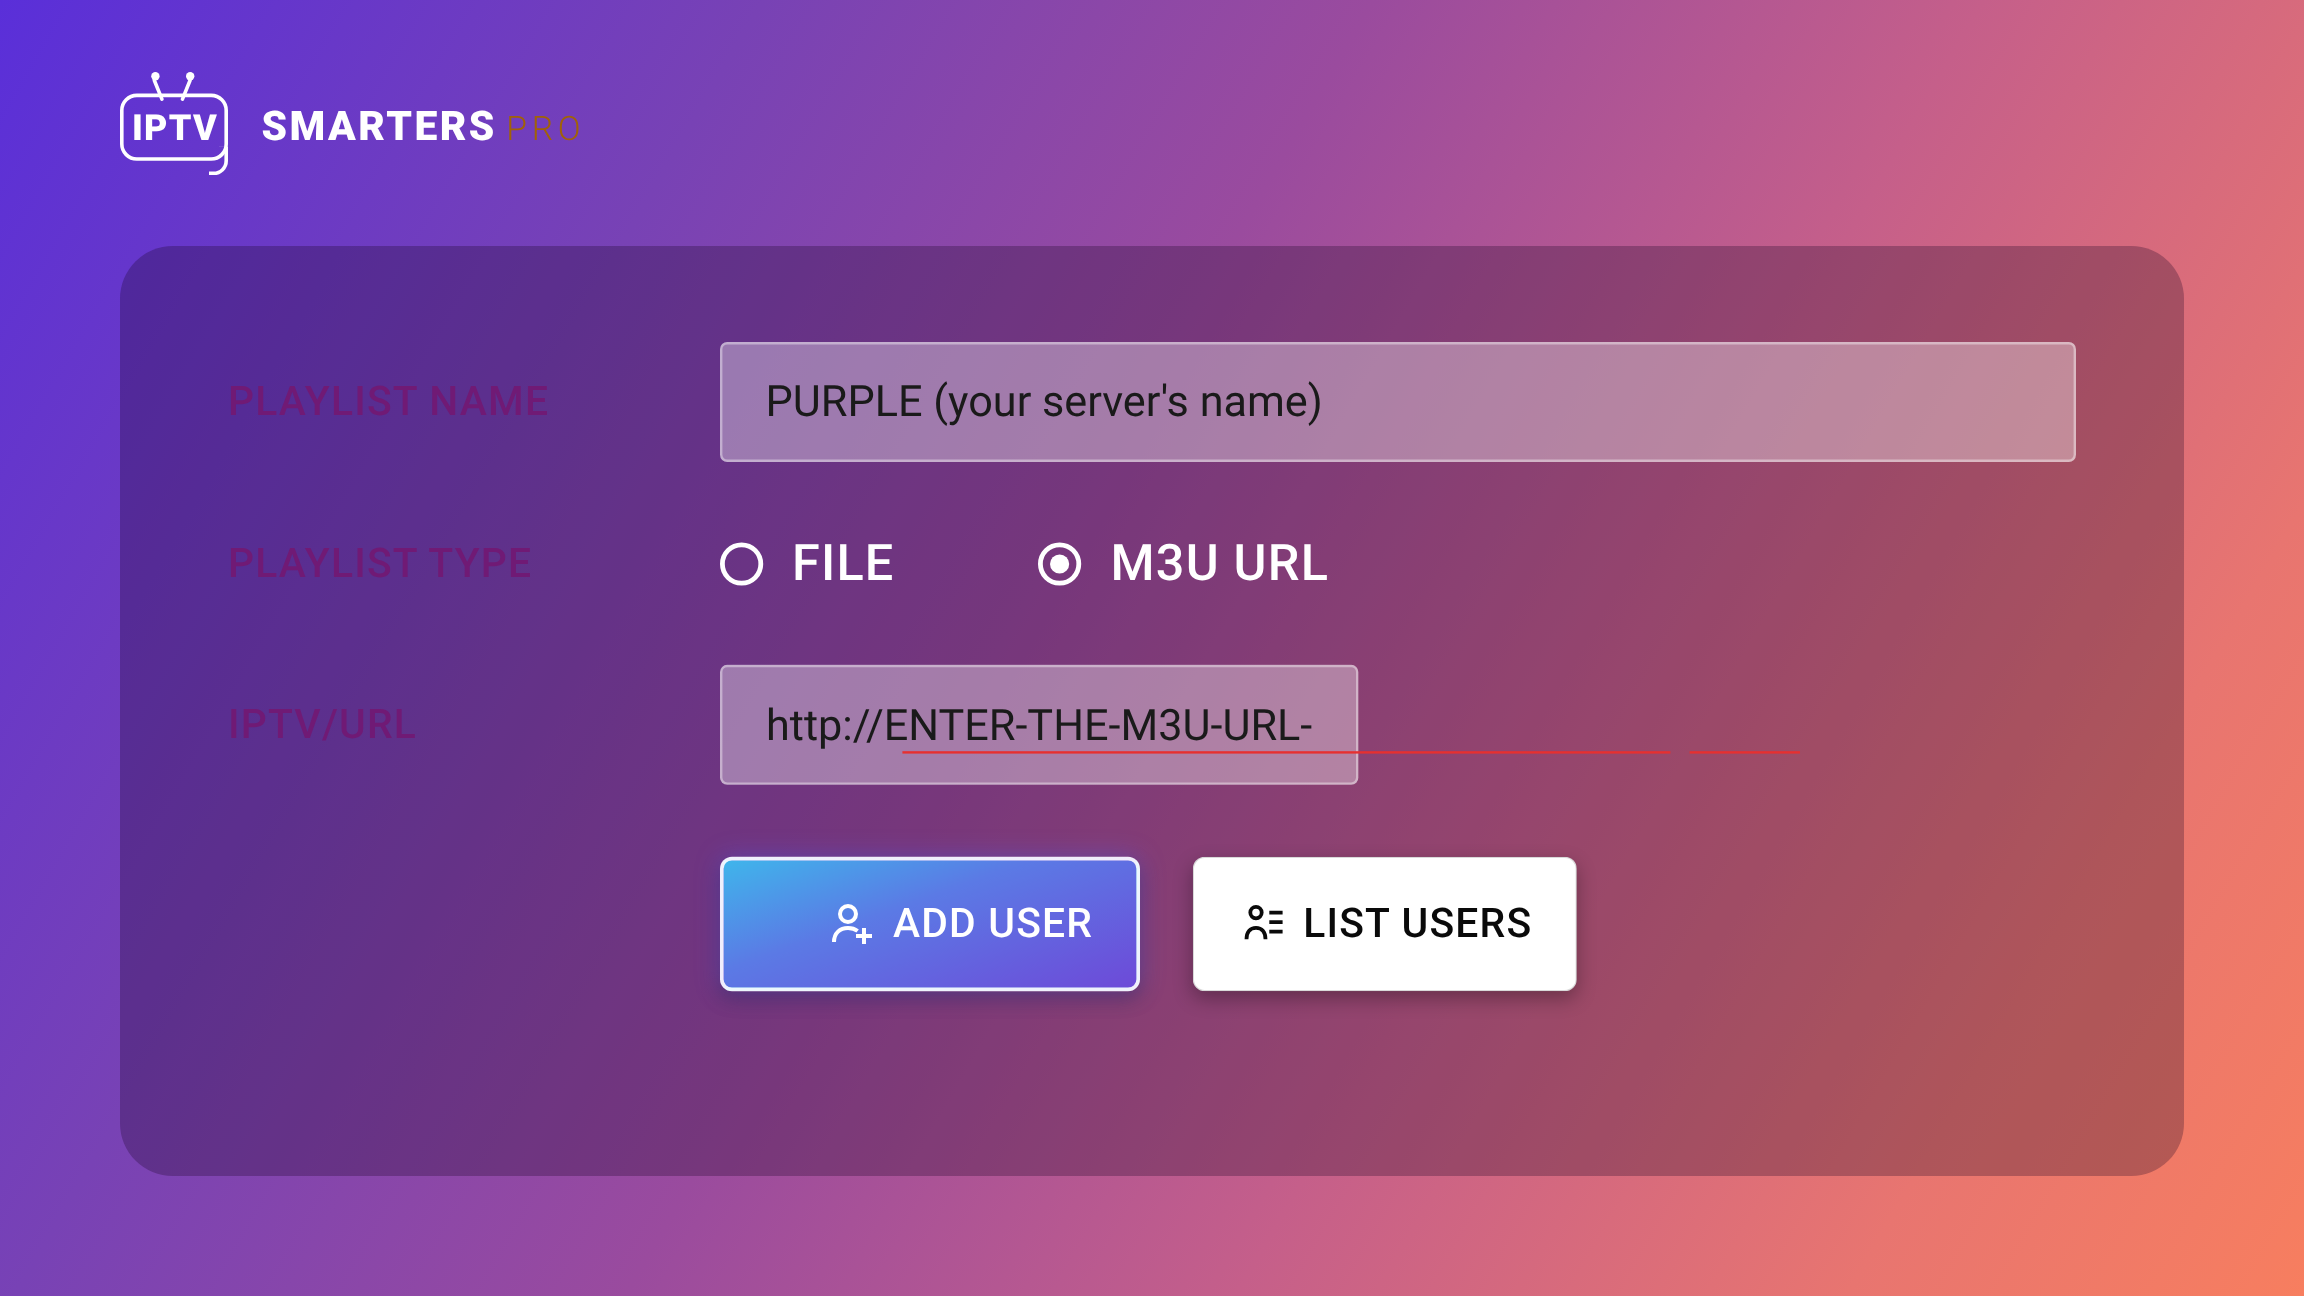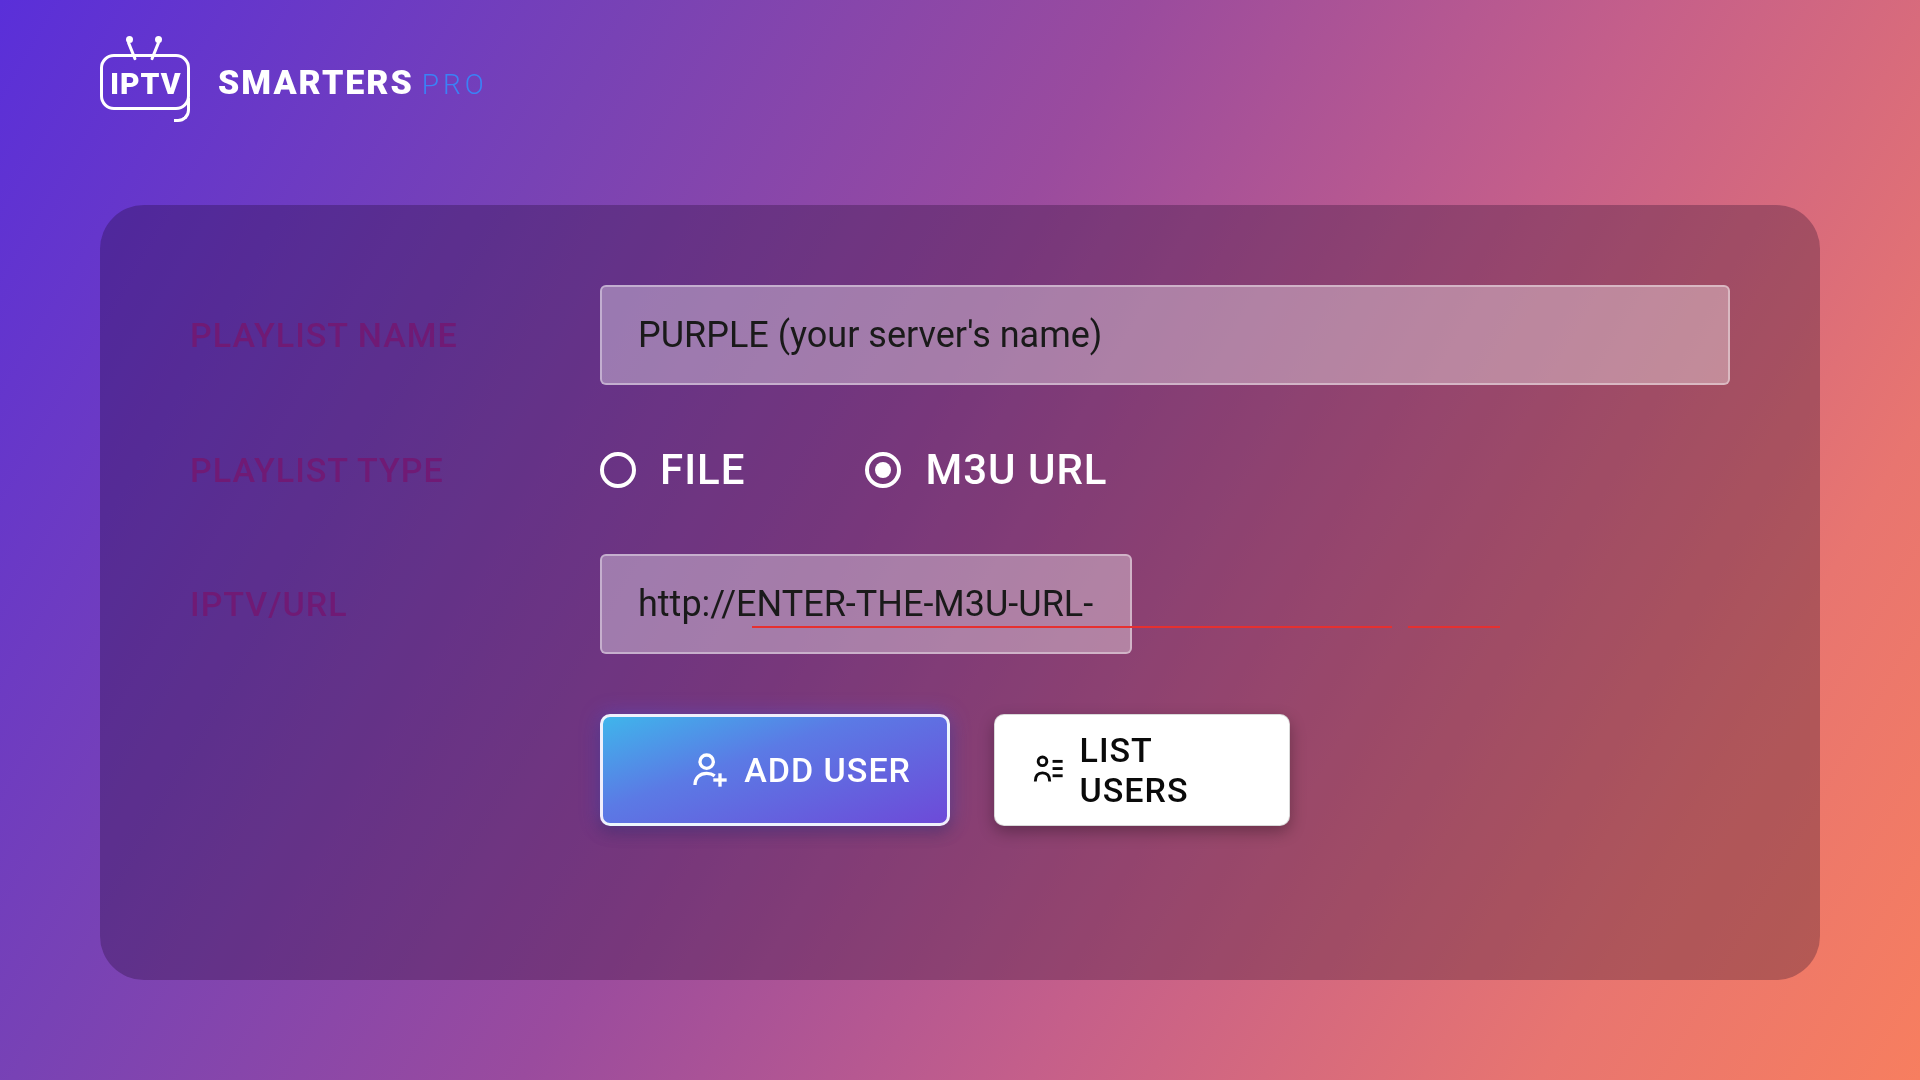"IPTV" .logo { top: 38px -> 62px }
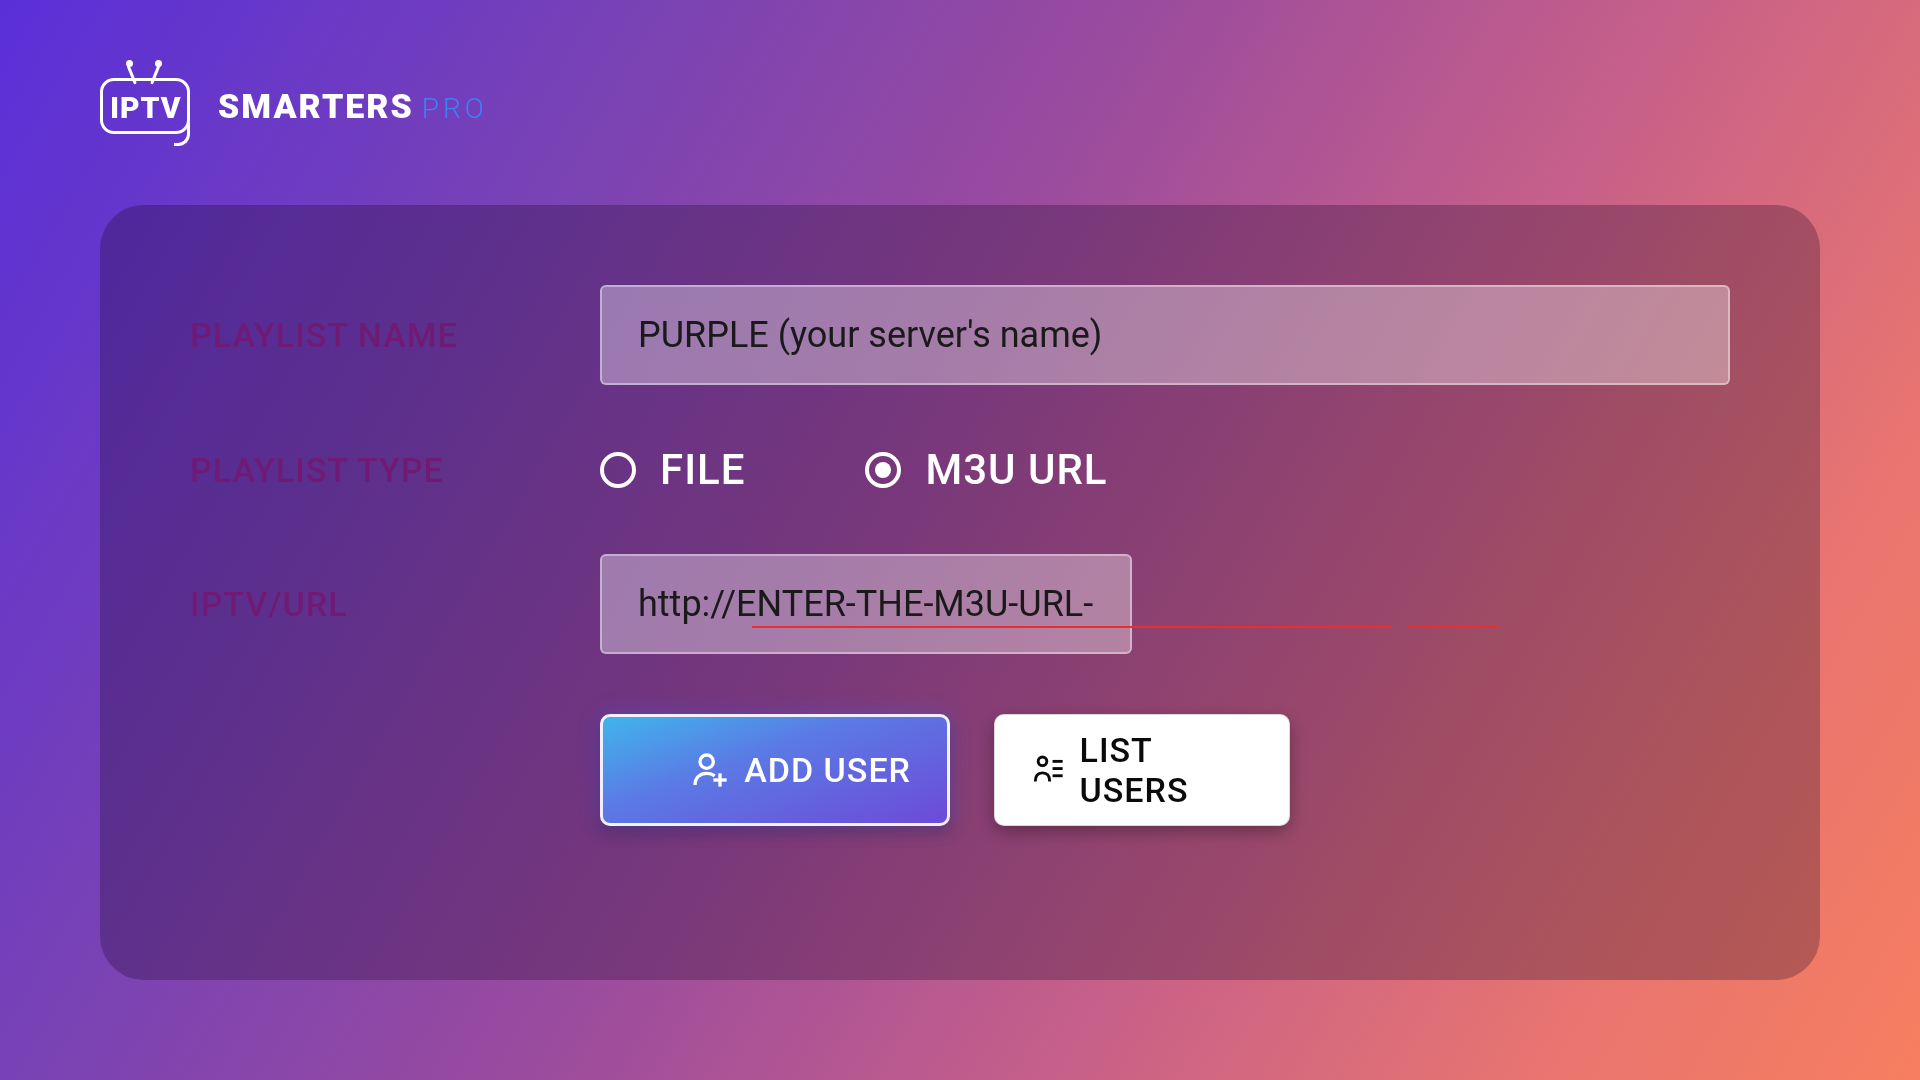"PRO" .logo-pro { color: #3b82f6 -> #a16207 }
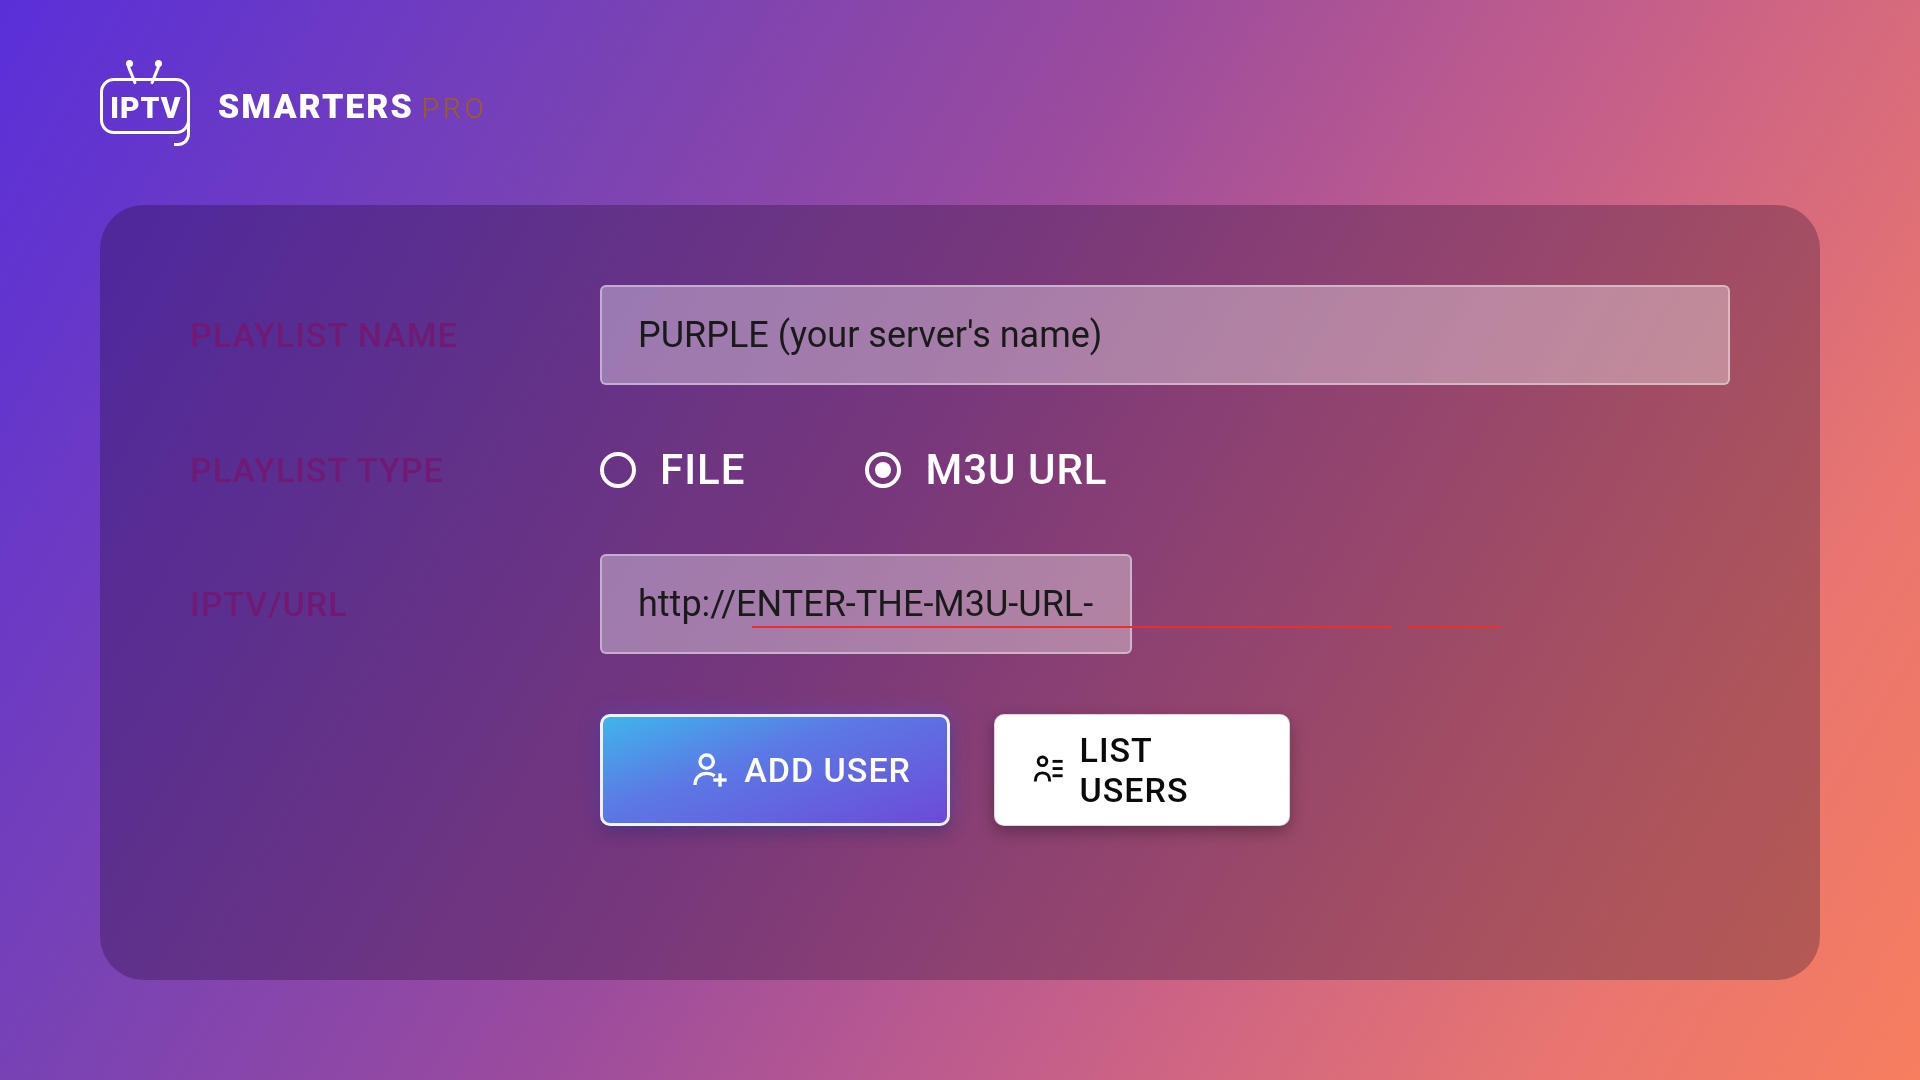"LIST USERS" .btn-secondary { width: 296px -> 320px }
